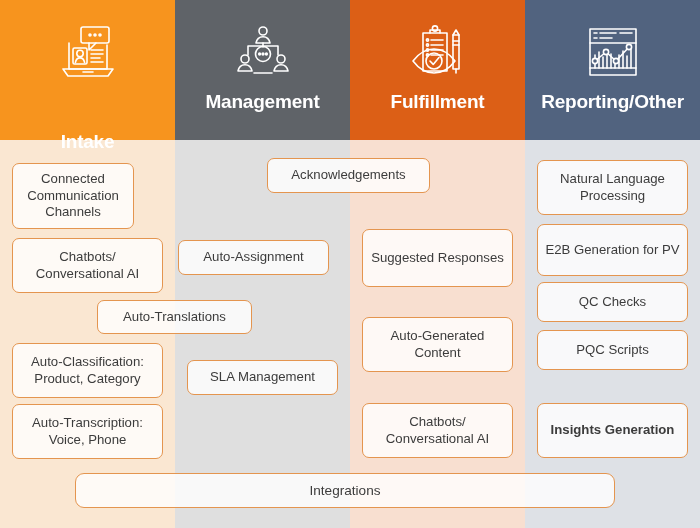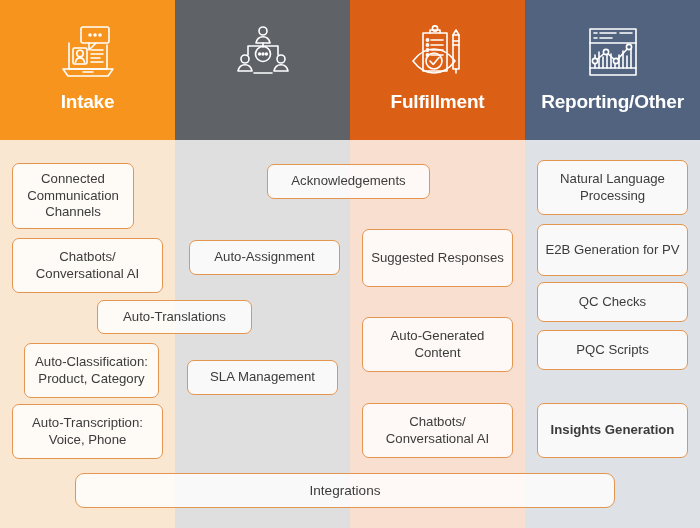"Management" span.header-title { html: none -> <span>Management</span> }
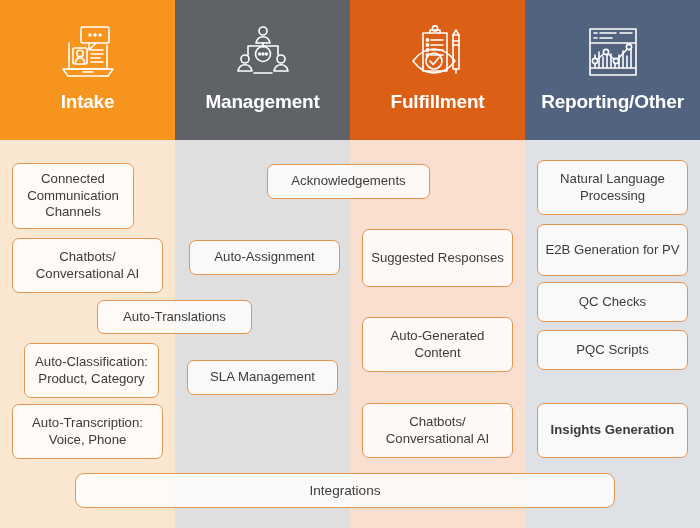"Intake" .h-intake { gap: none -> 40px }
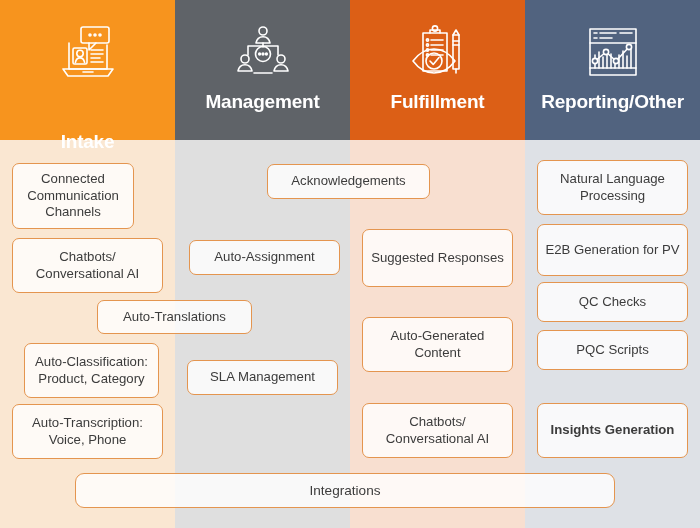"Acknowledgements" div.card { top: 164px -> 158px }
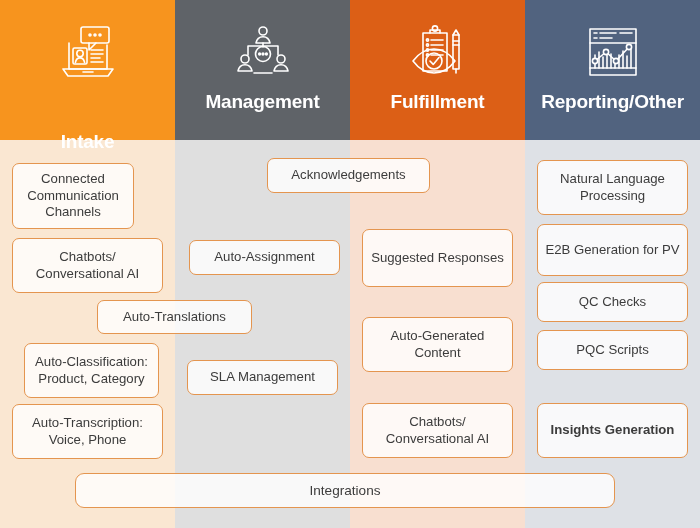"Auto-Assignment" div.card { left: 189px -> 178px }
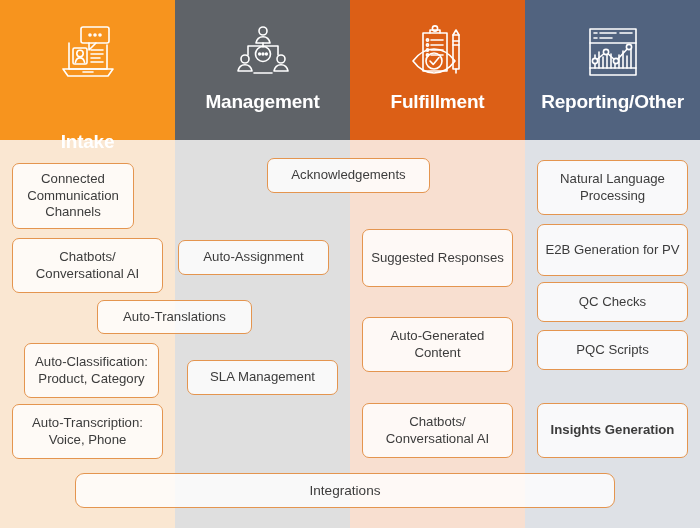"Auto-Classification: Product, Category" div.card { left: 24px -> 12px; width: 135px -> 151px }
